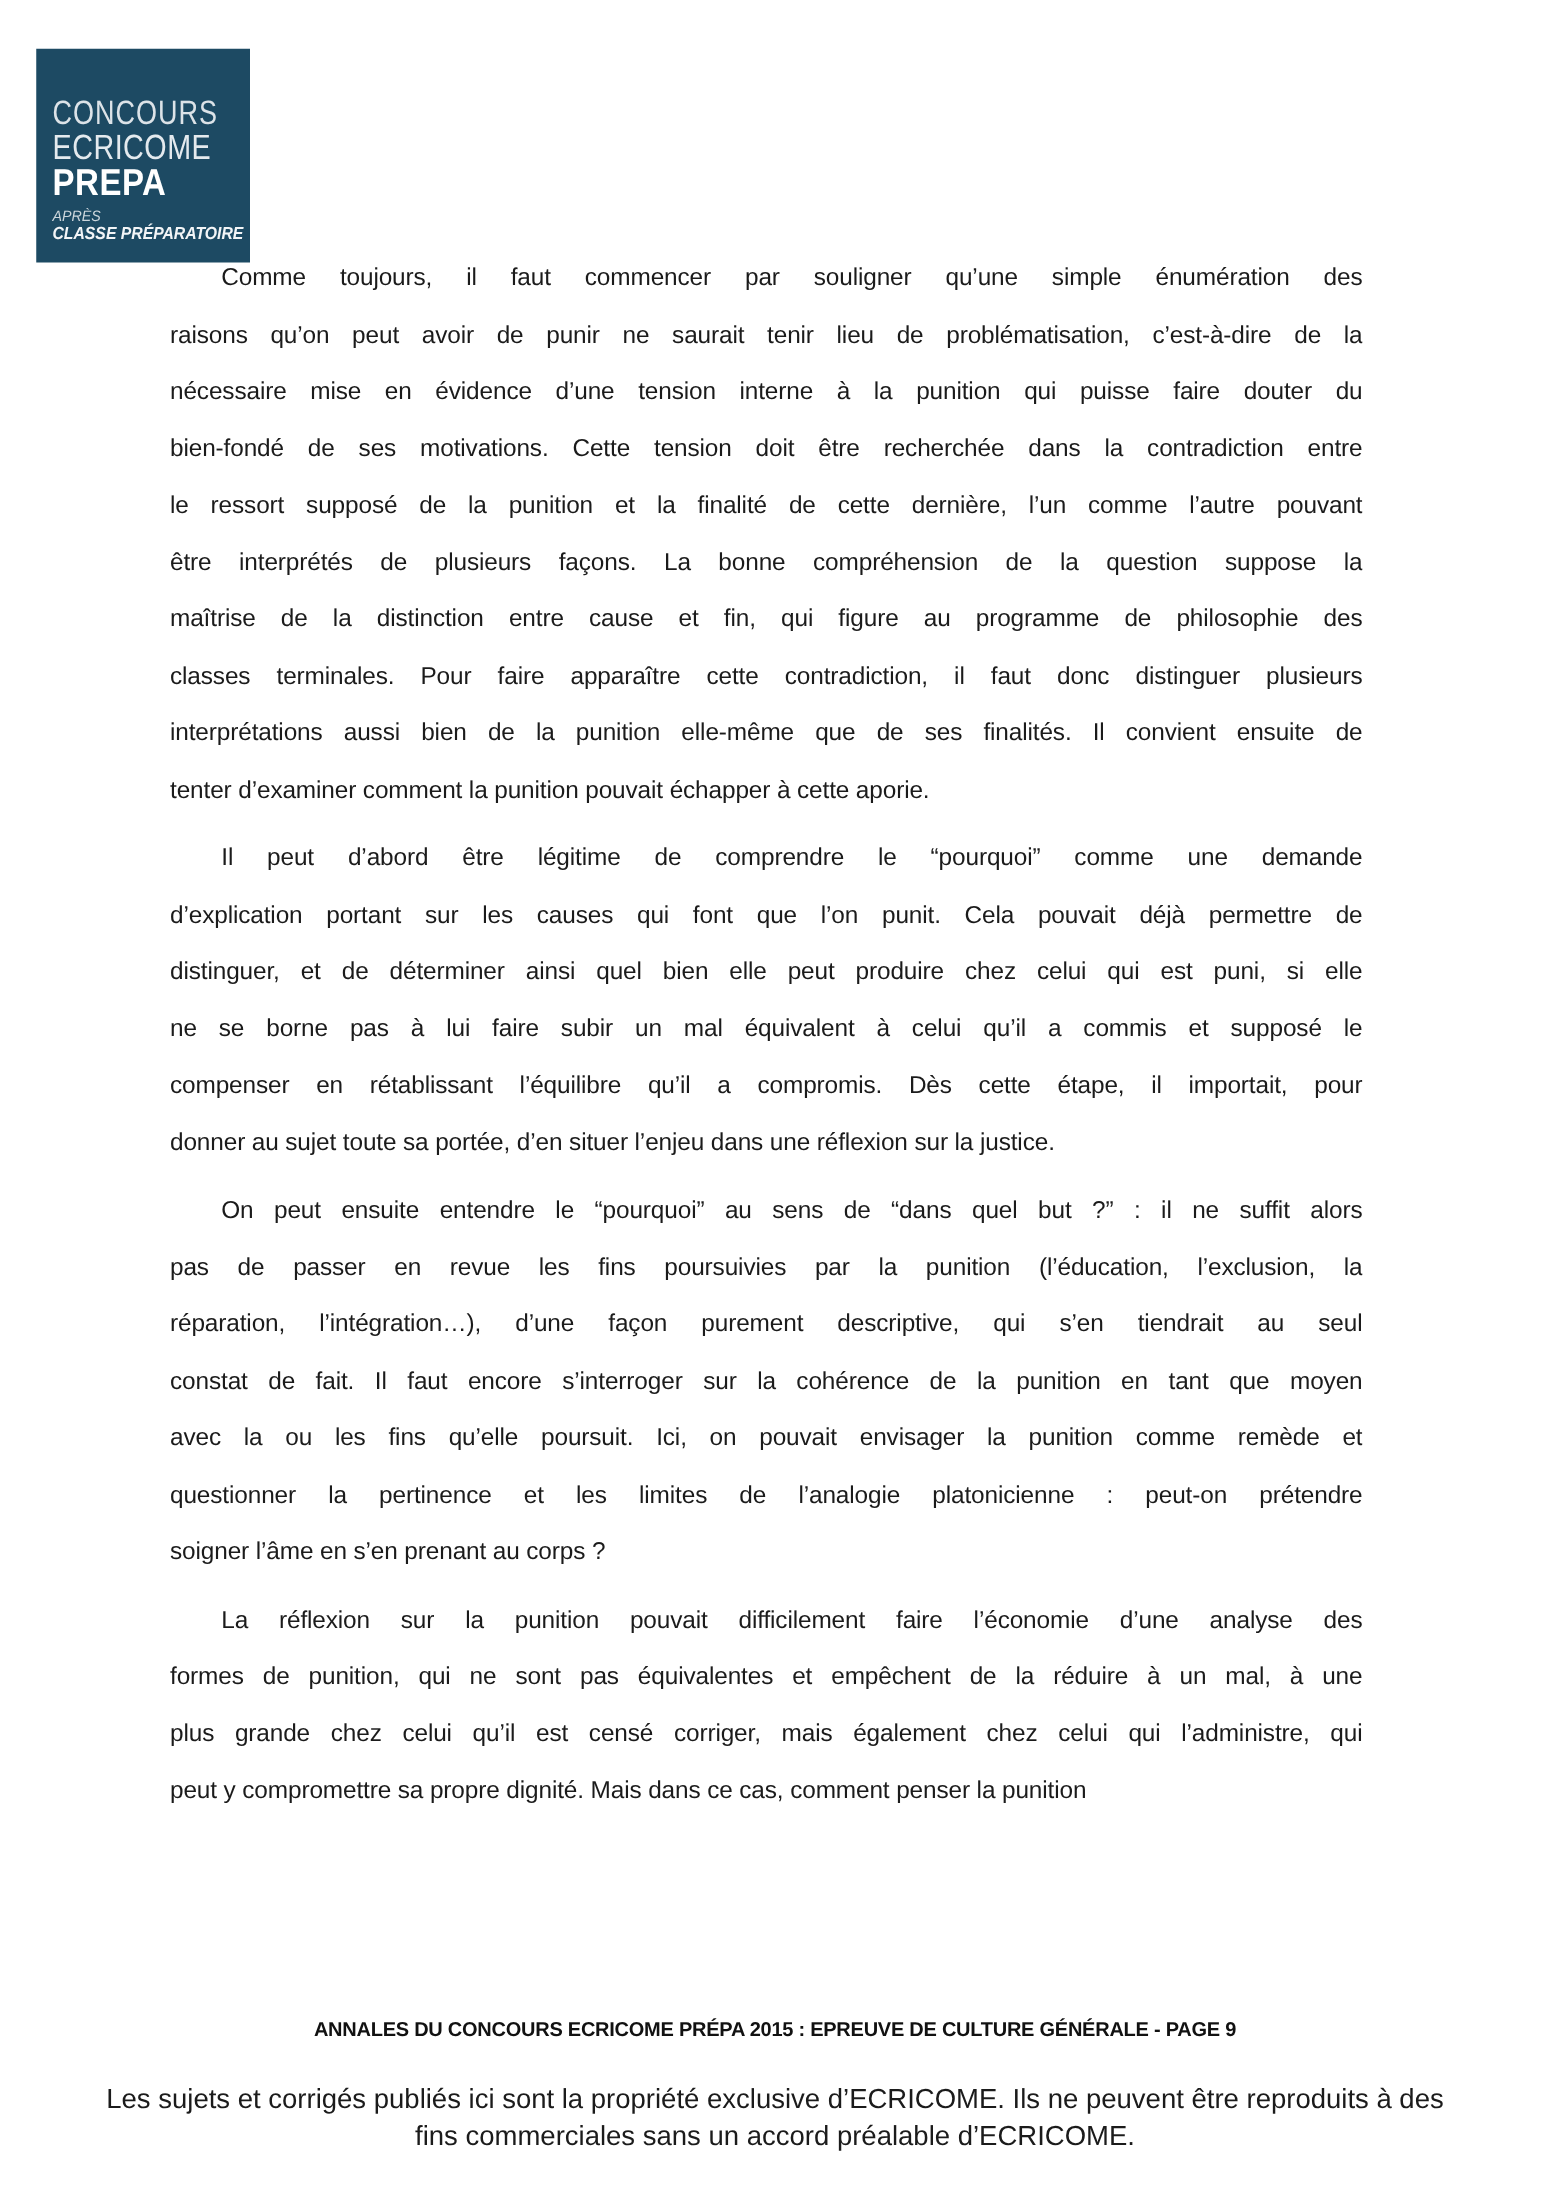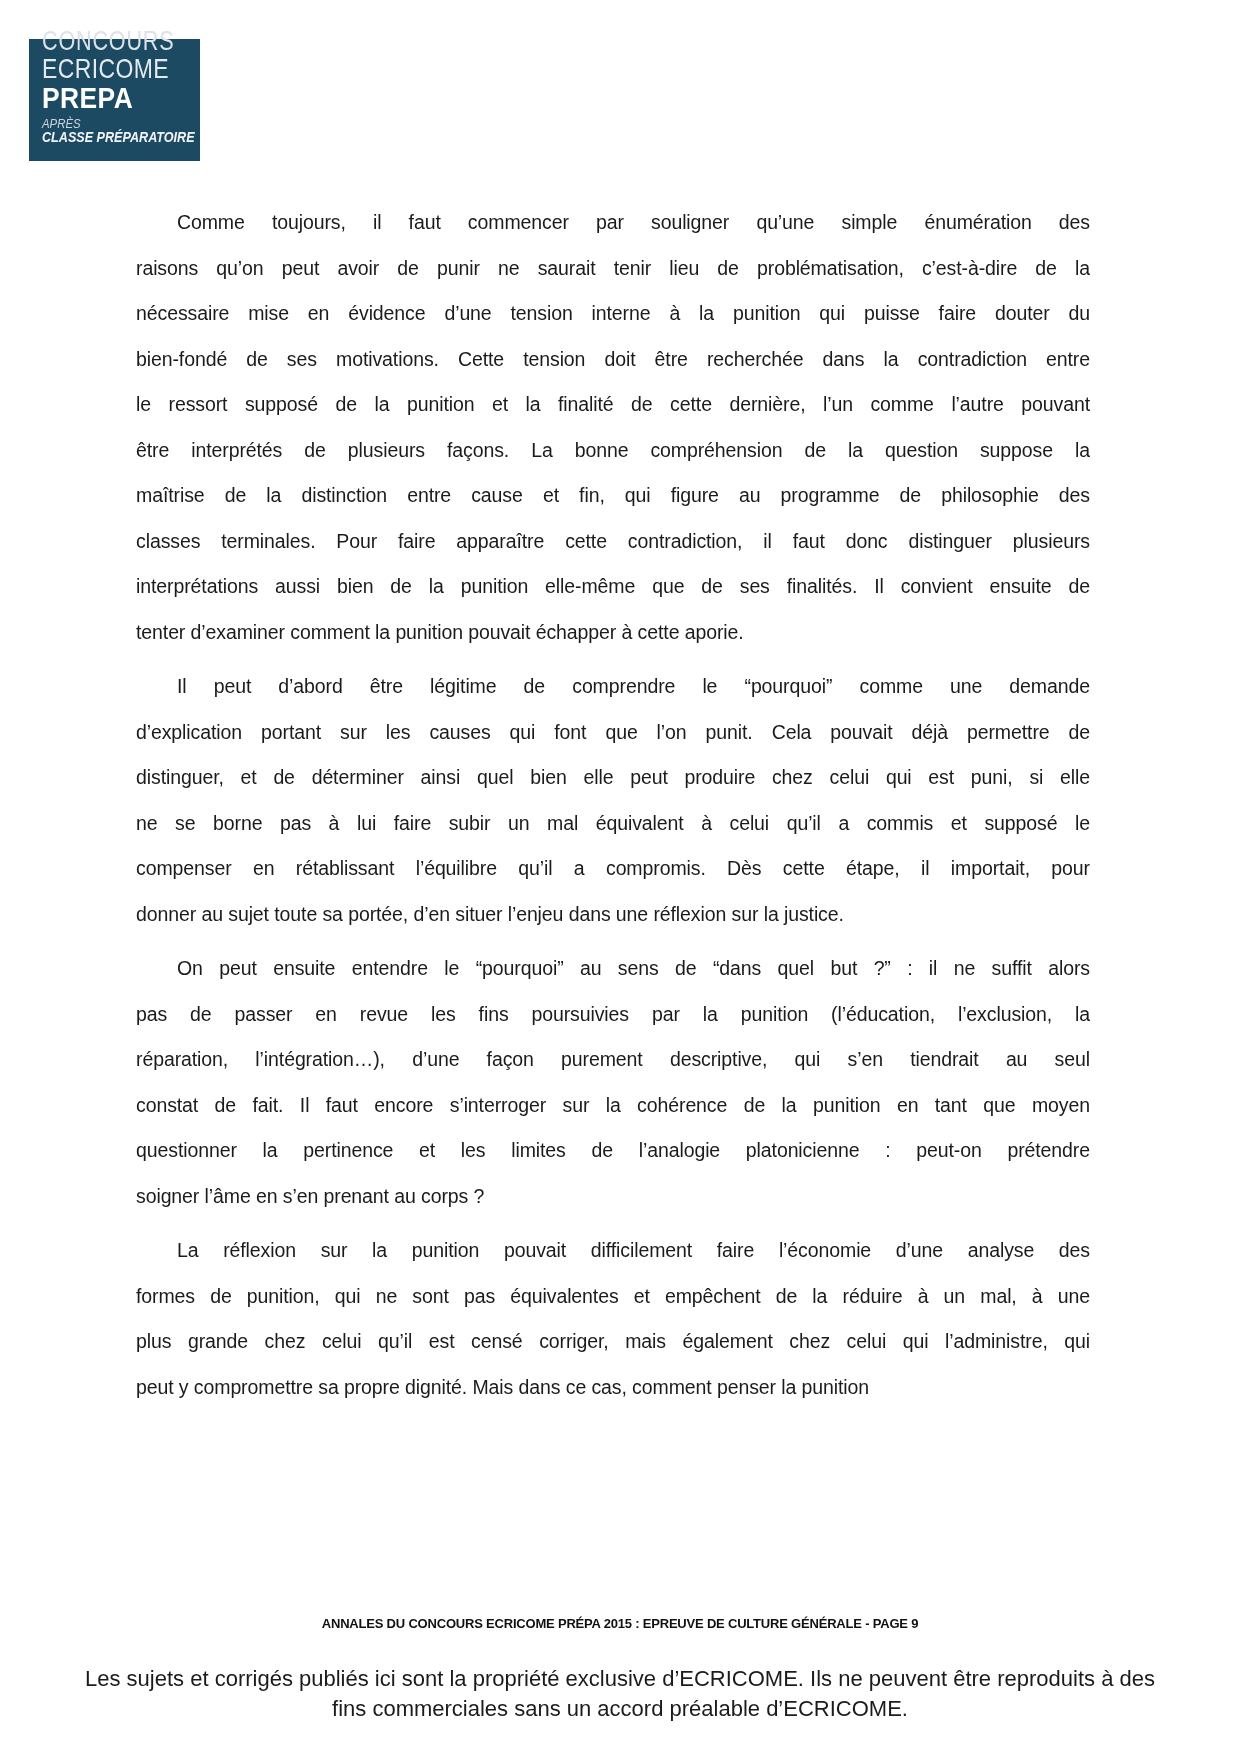"CONCOURS" .logo { height: 122px -> 171px }
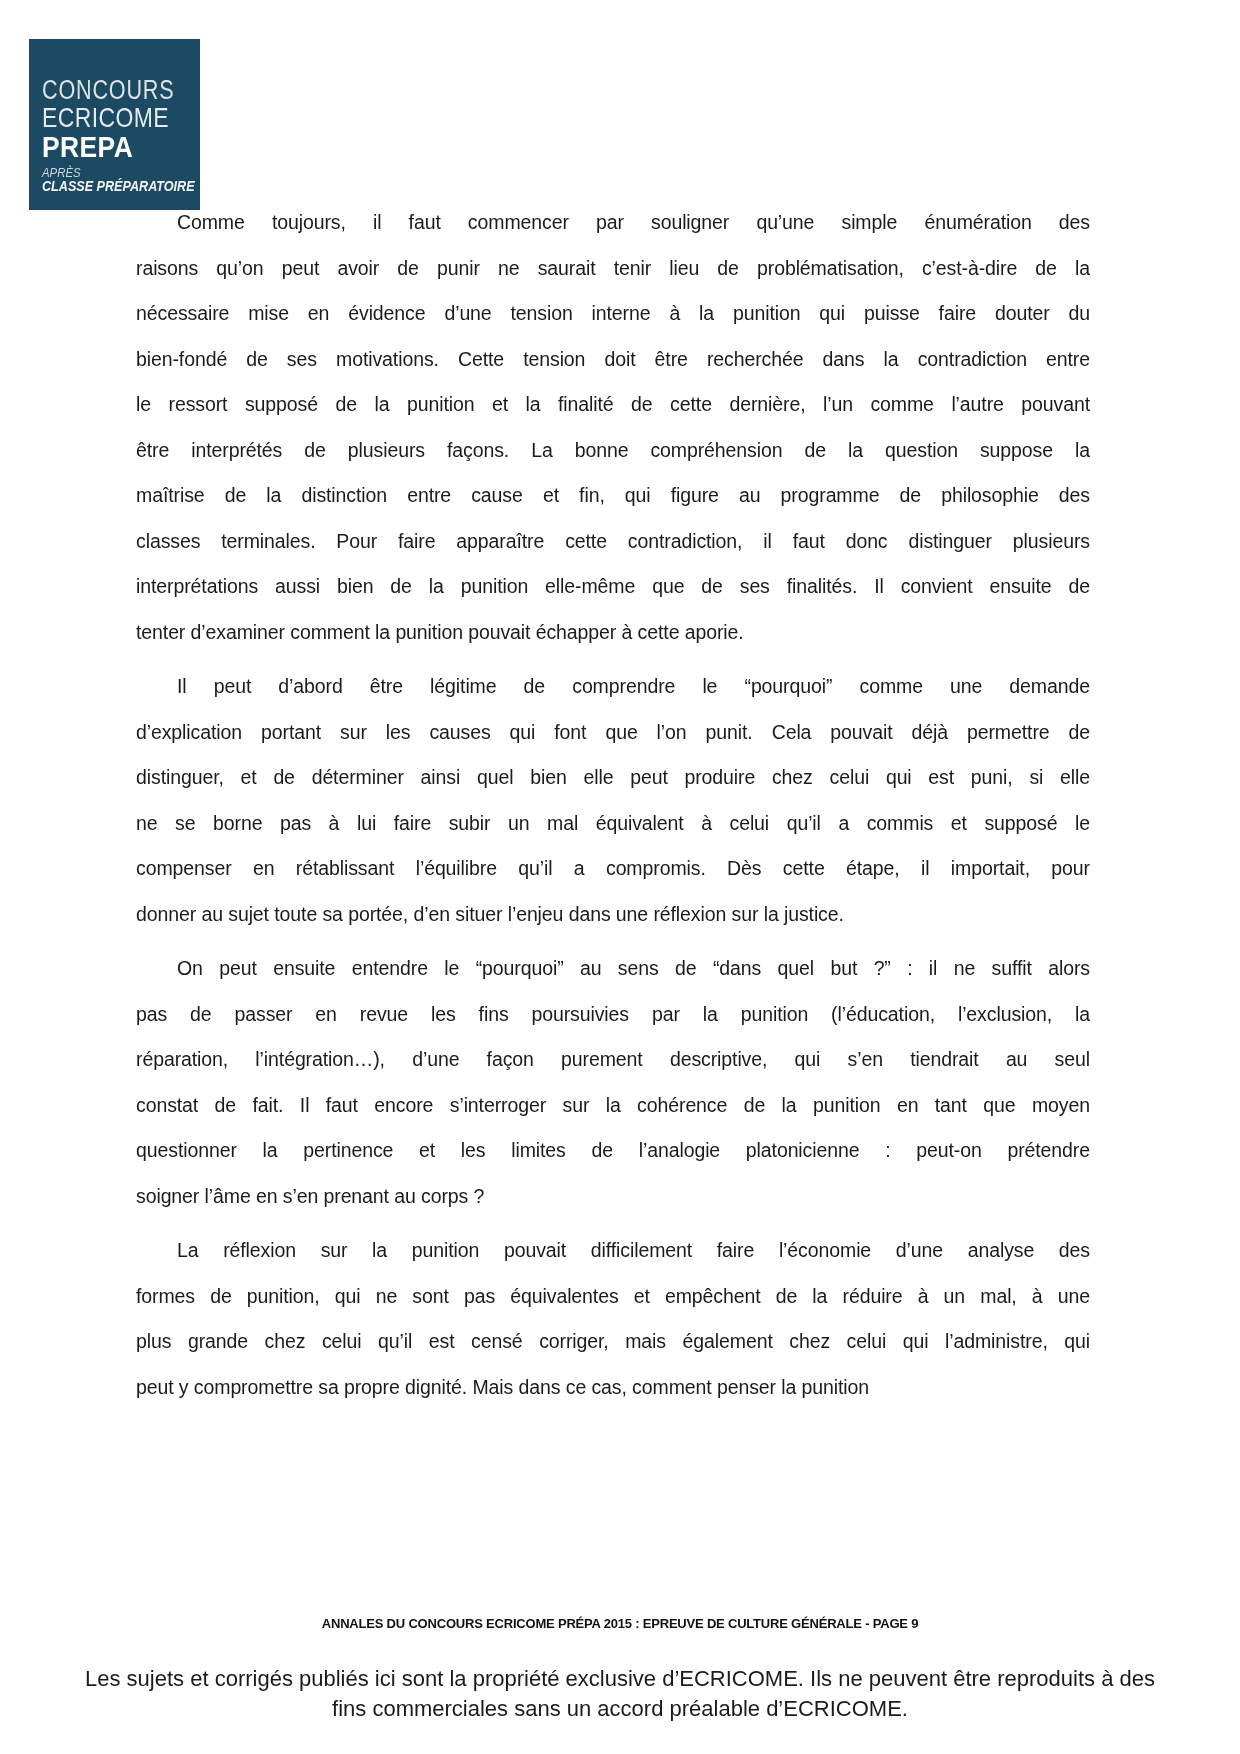"avec la ou les fins" div.line { html: none -> <div>avec la ou les fins qu’elle poursuit. Ici, on pouvait envisager la punition comme remède et</div> }
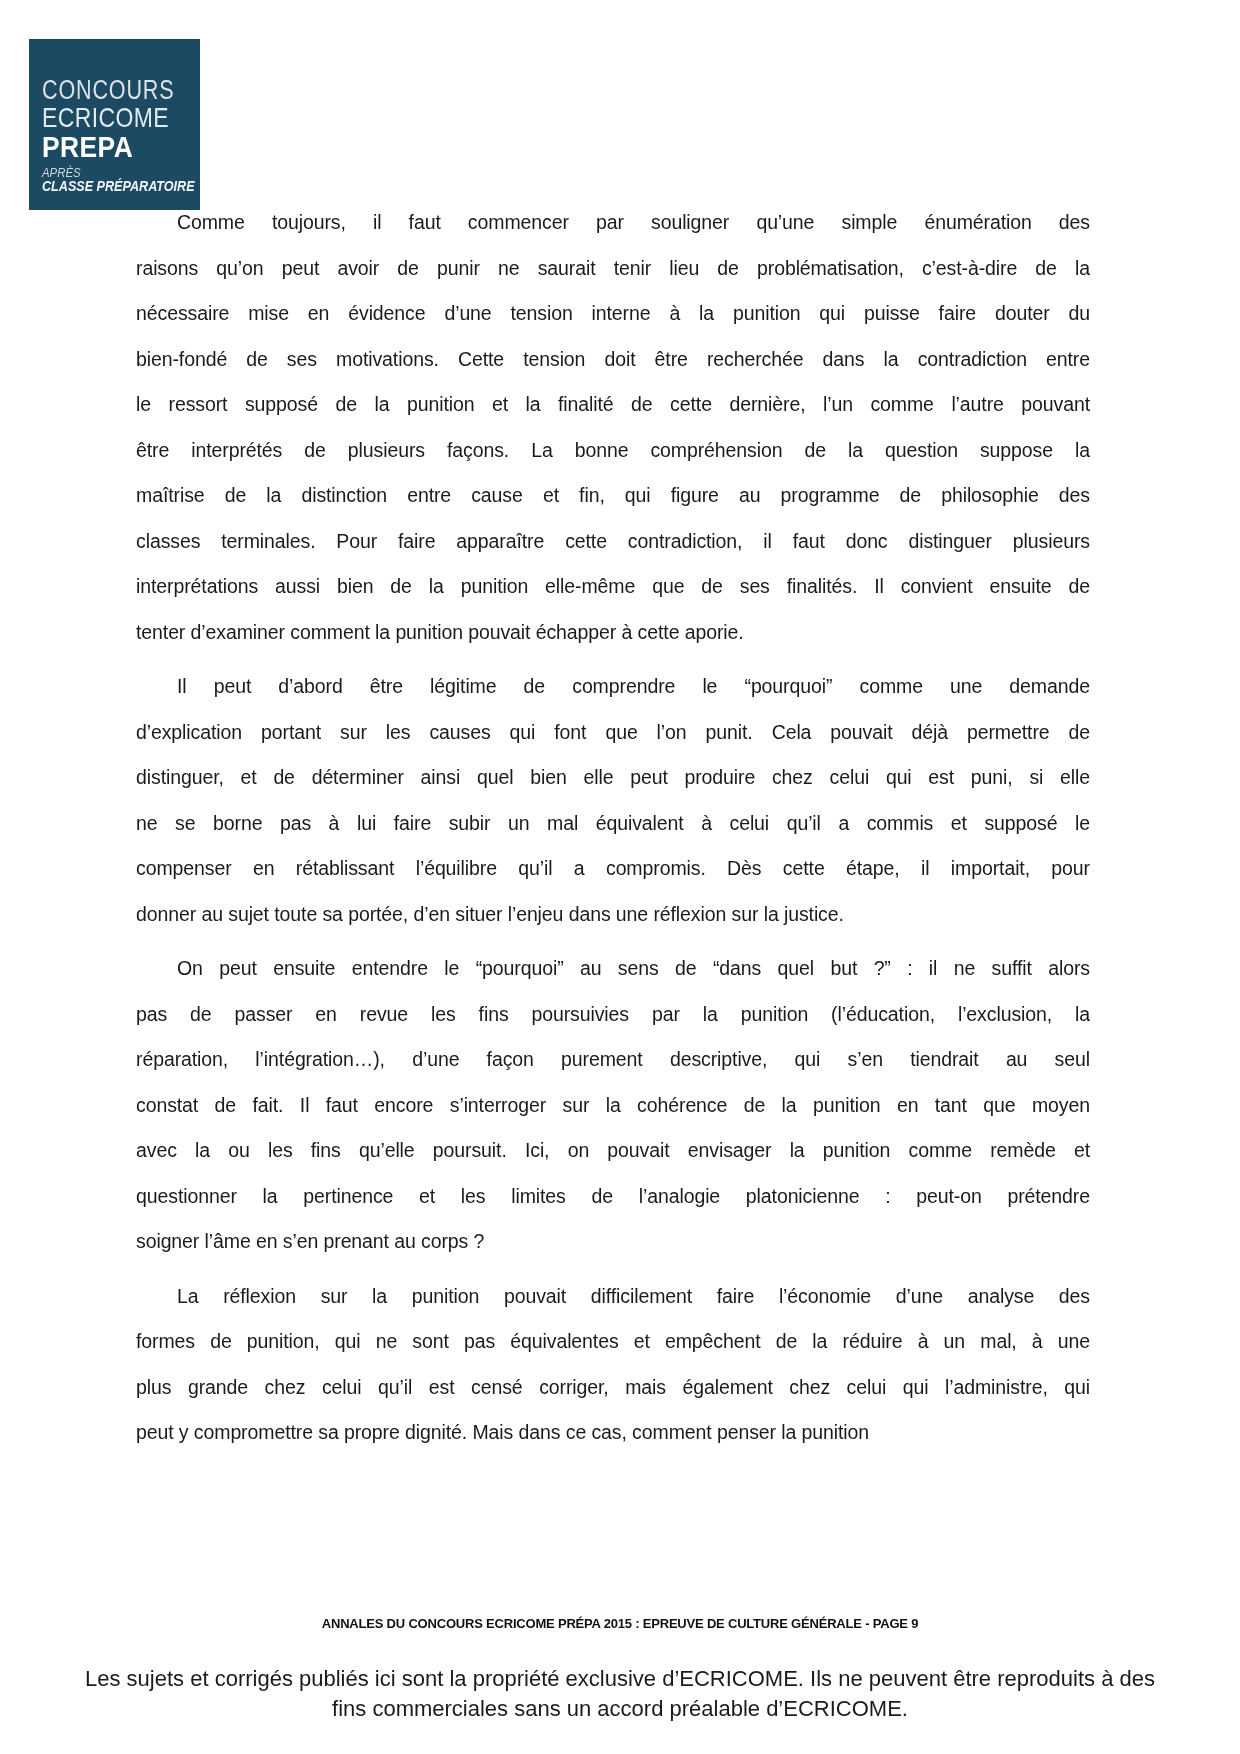"ANNALES DU CONCOURS ECRICOME PRÉPA" .footer-annales { font-size: 13px -> 16px }
